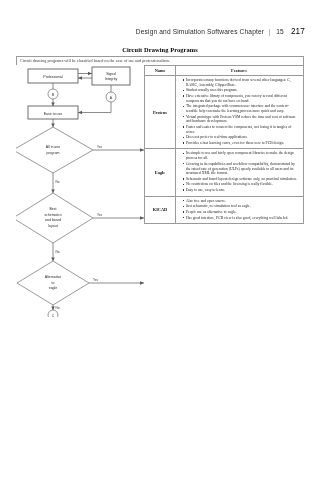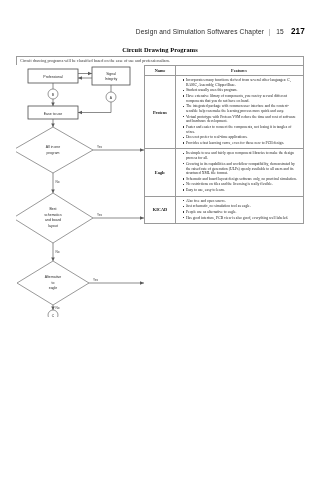"217" .running-head .folio { font-weight: bold -> normal }
